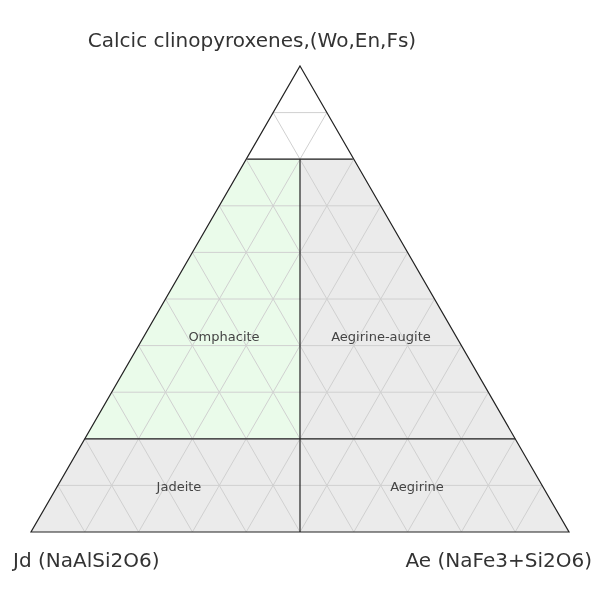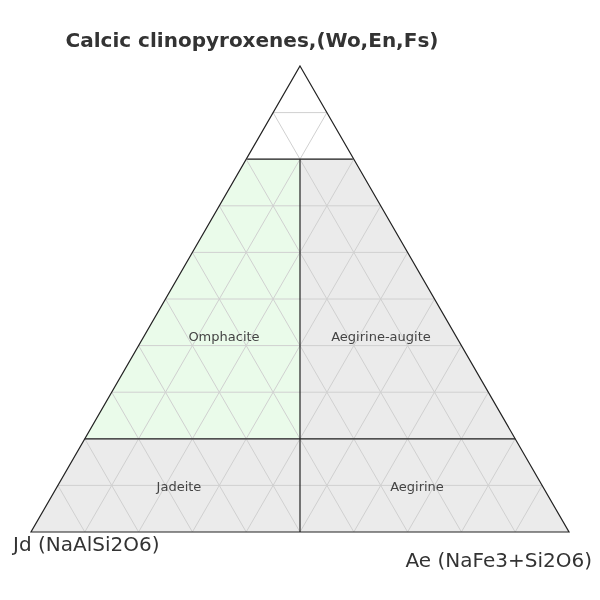"Calcic clinopyroxenes,(Wo,En,Fs)" #top-label { font-weight: bold -> none }
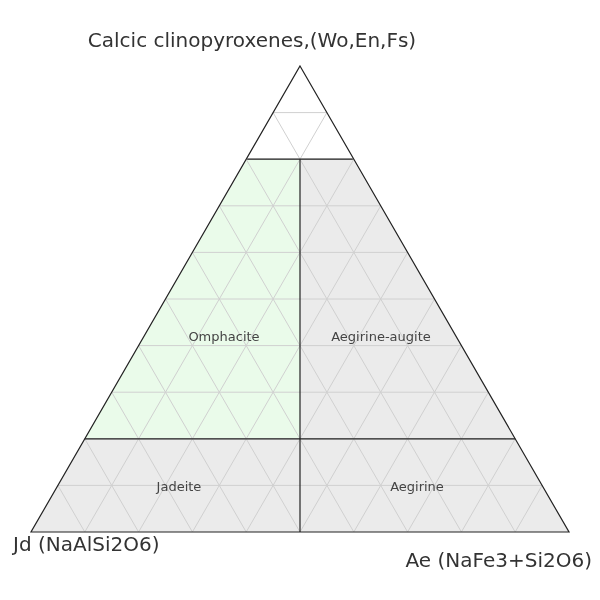"Jd (NaAlSi2O6)" #left-label { top: 532px -> 548px }
